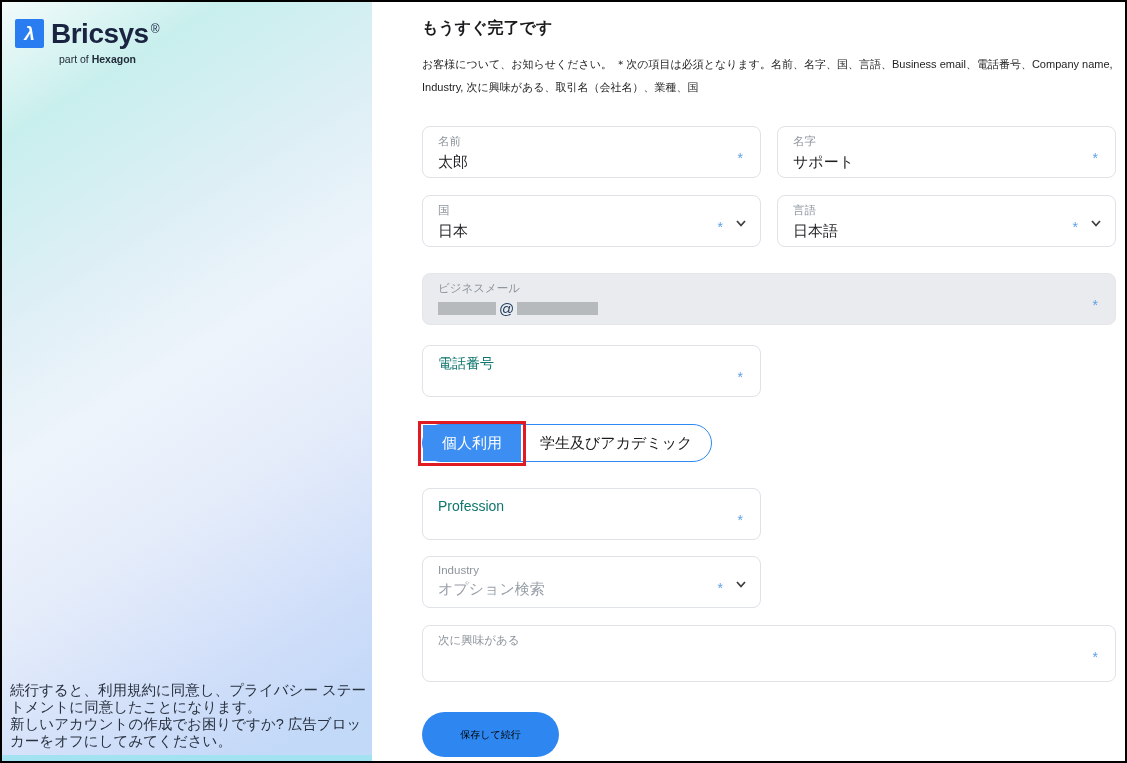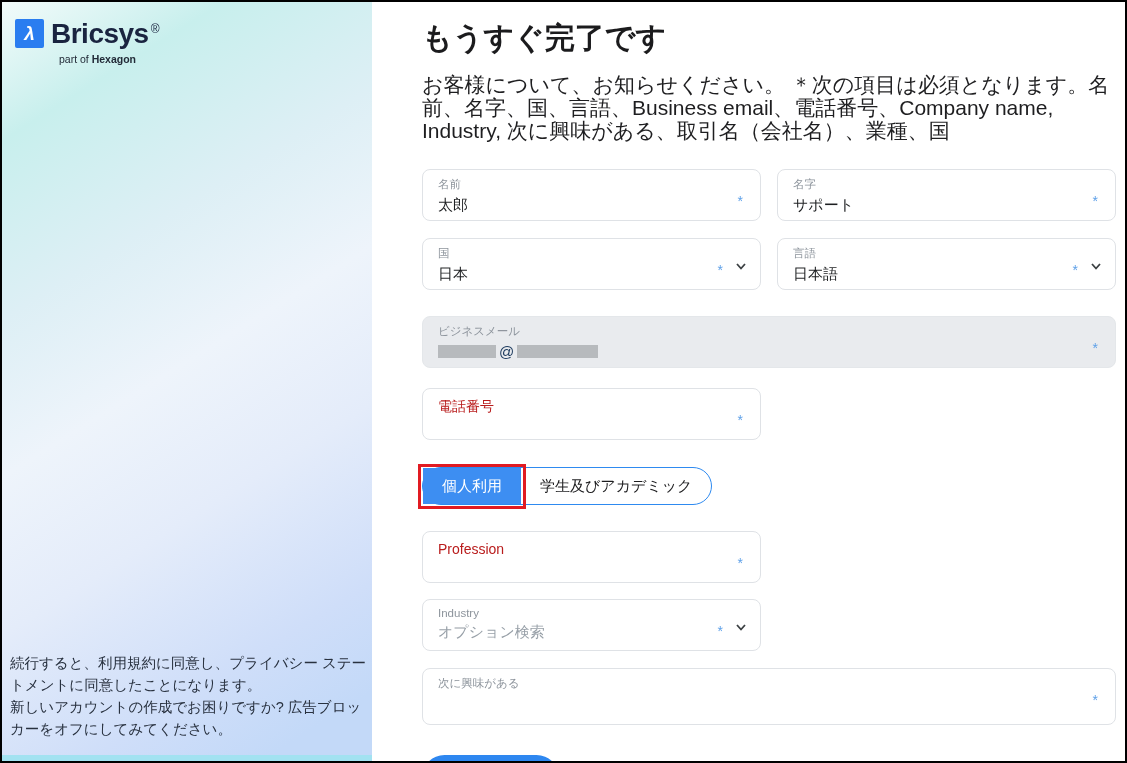"もうすぐ完了です" .title { font-size: 30px -> 16px }
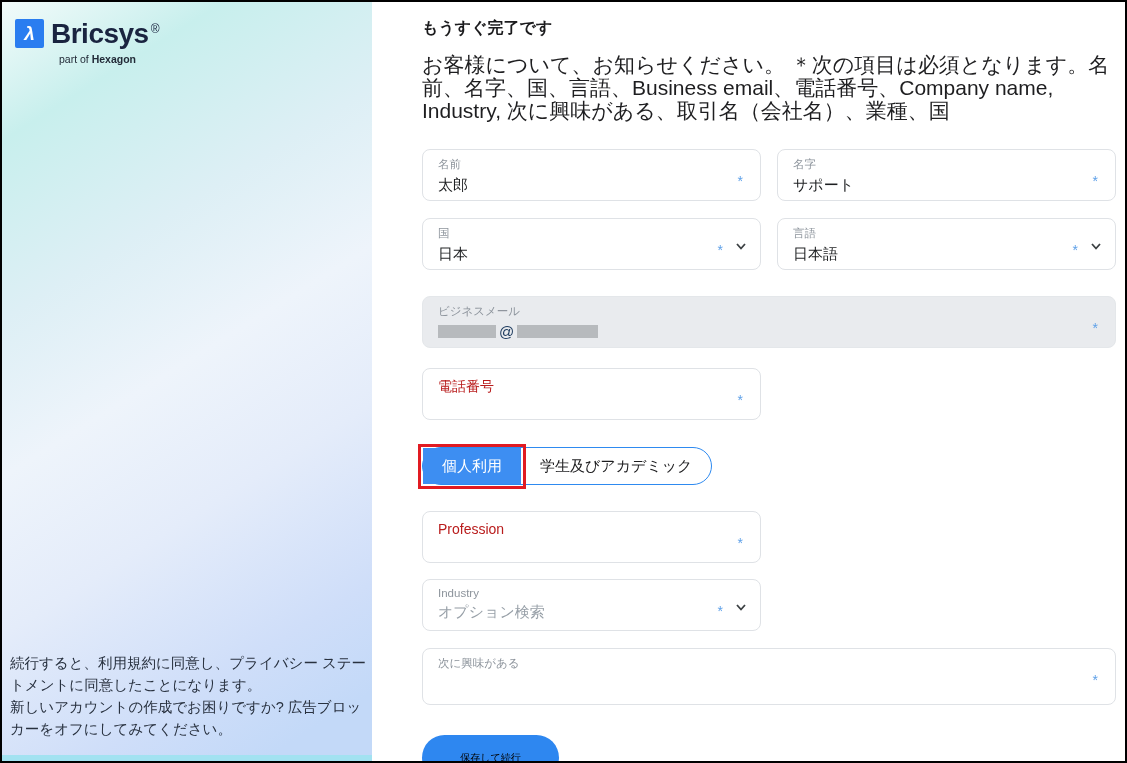"お客様について、お知らせください。" .subtitle { font-size: 21px -> 11px }
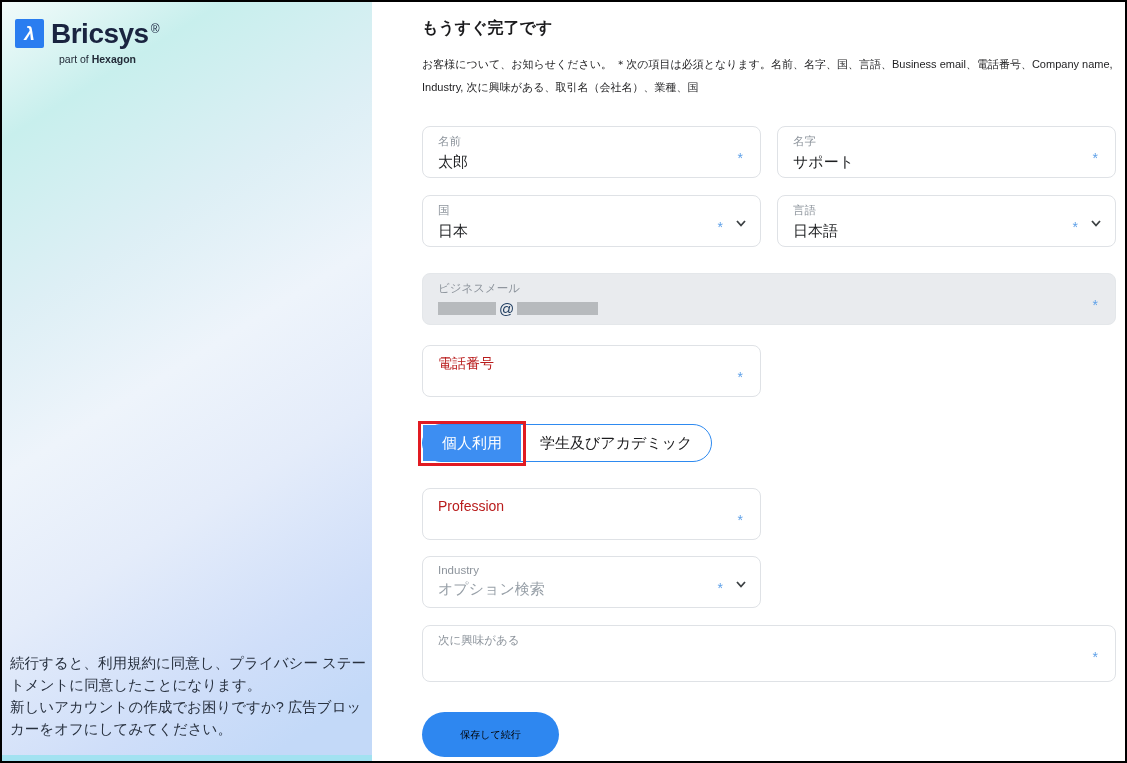"電話番号" .f-placeholder { color: #b91c1c -> #0f766e }
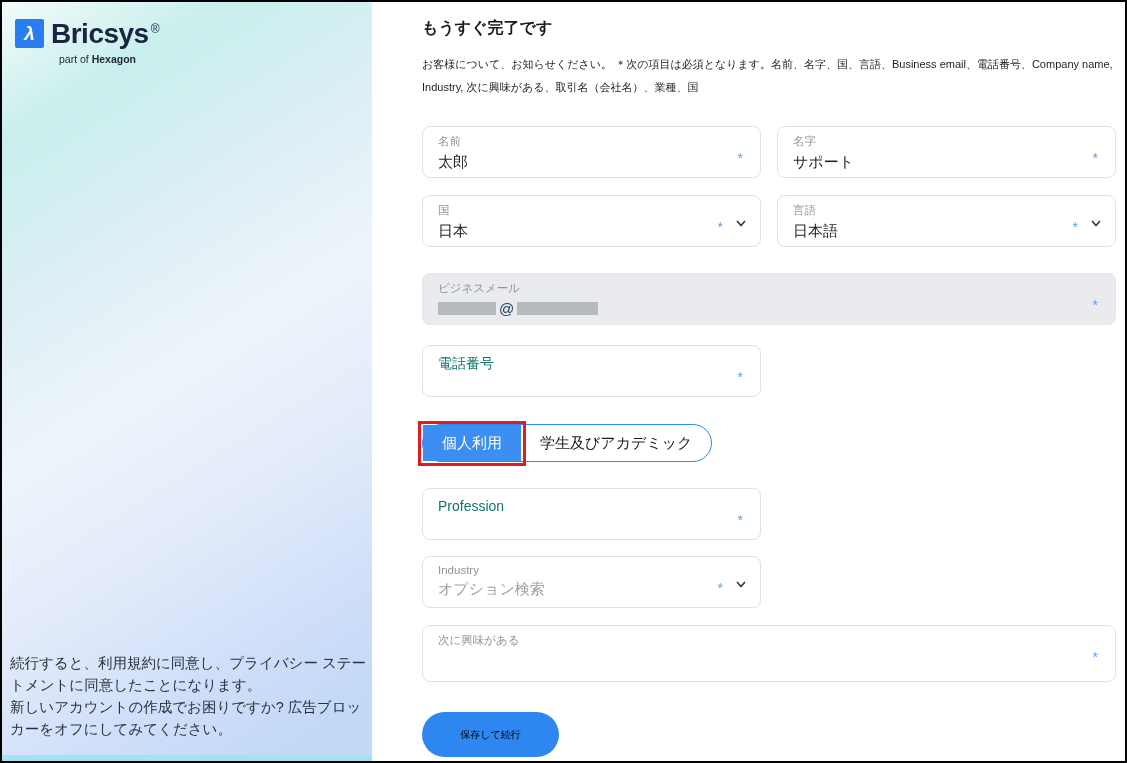"続行すると、利用規約に同意し、プライバシー" .sidebar-footer { bottom: 21px -> 11px; line-height: 22px -> 17px }
